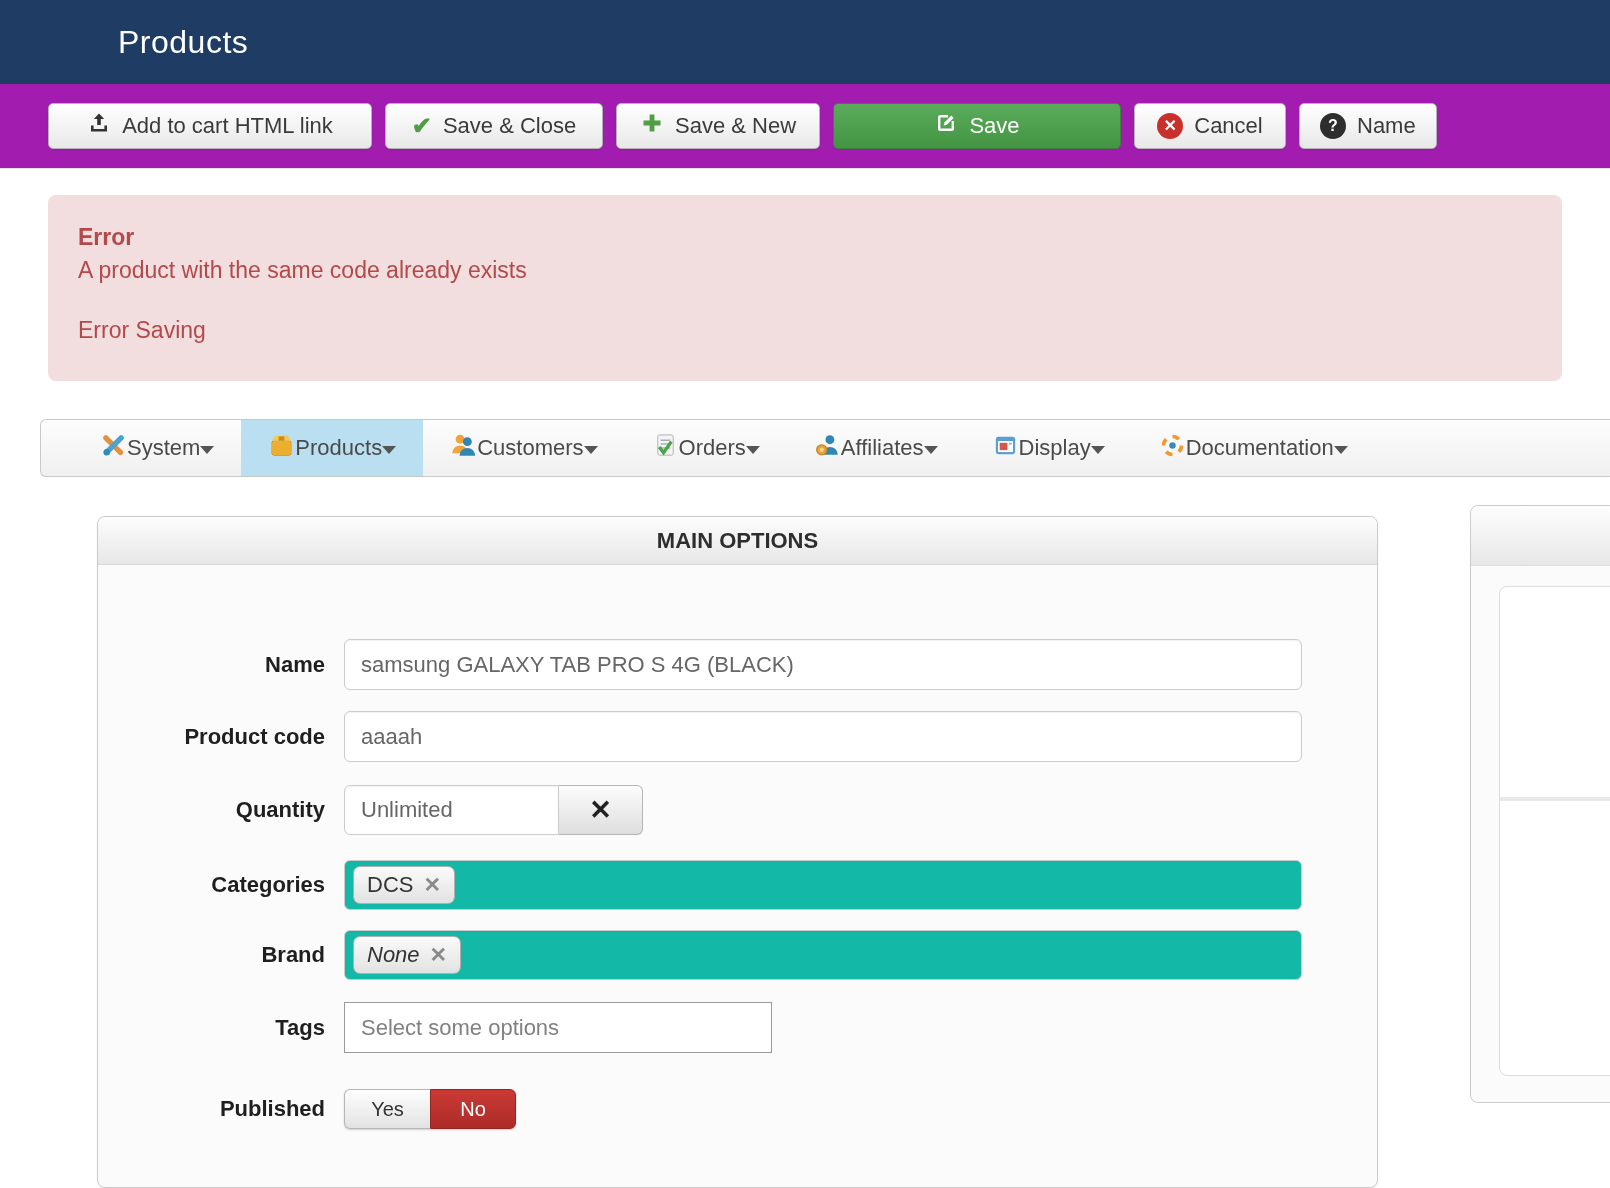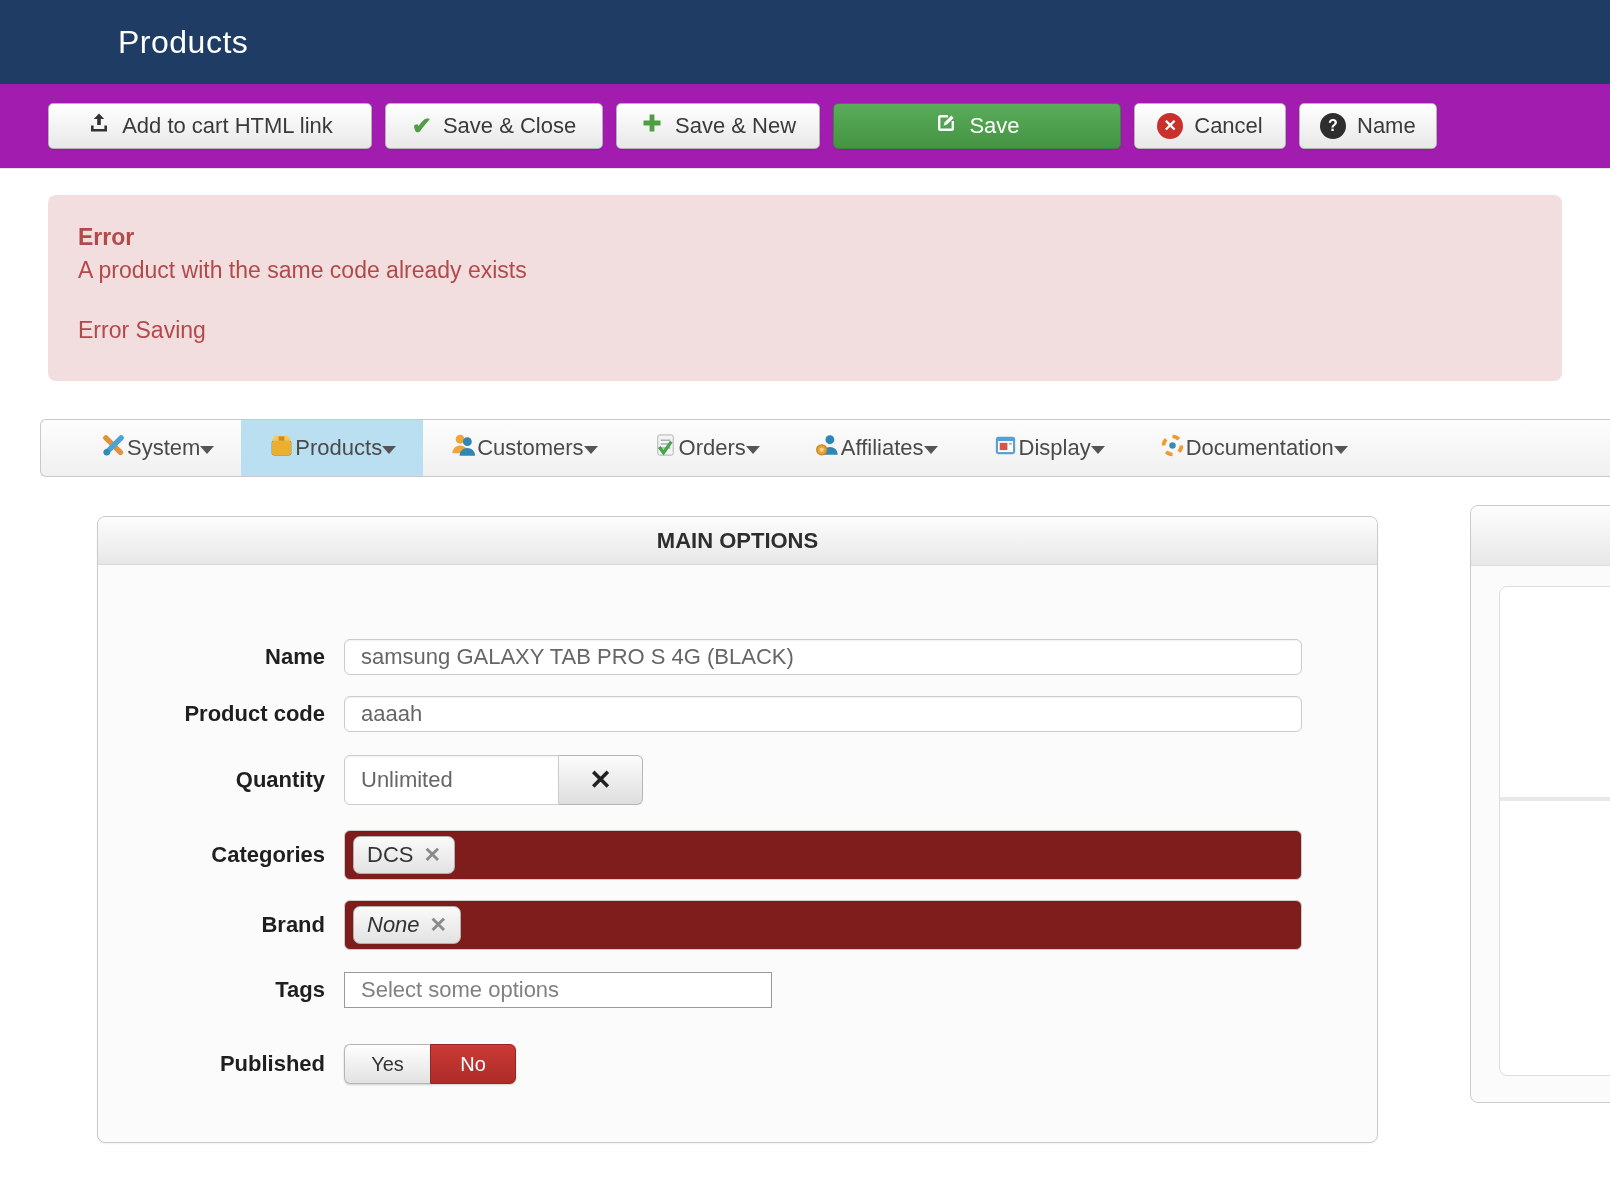"samsung GALAXY TAB PRO S" .ti { height: 36px -> 51px }
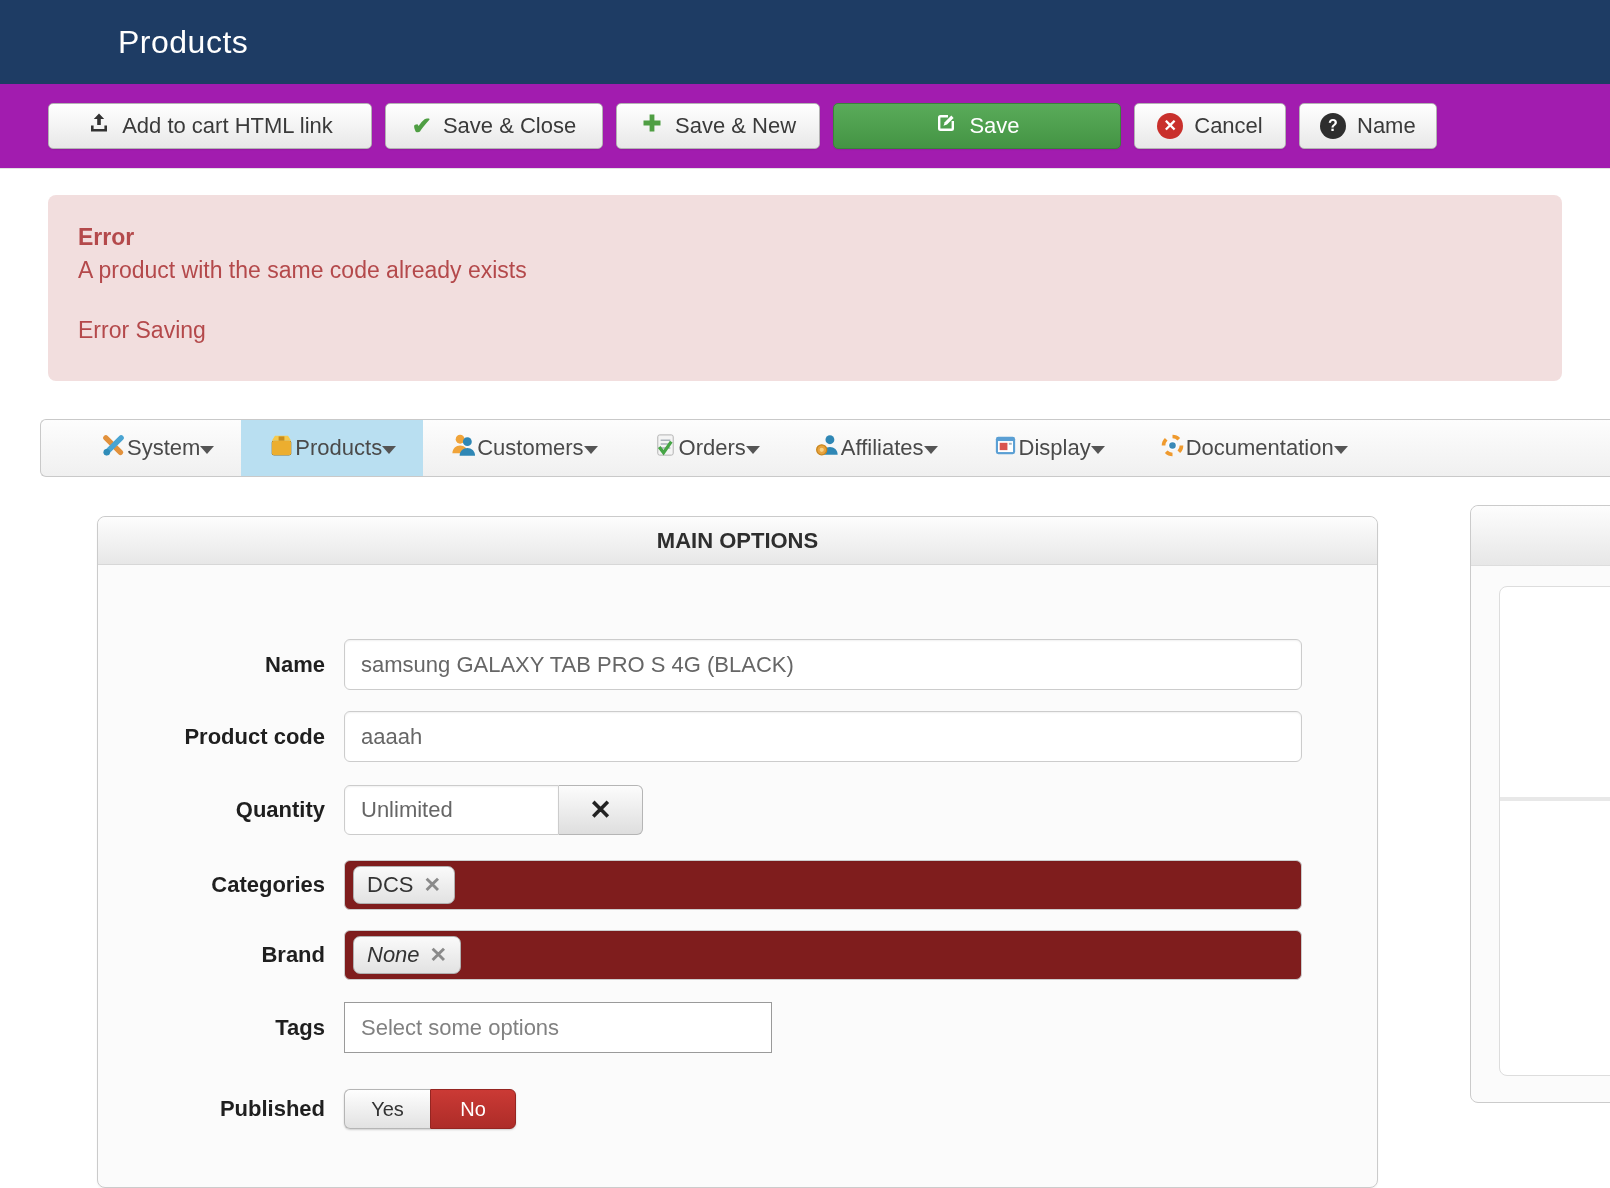"DCS" .chipbox { background: #7f1d1d -> #14b8a6 }
